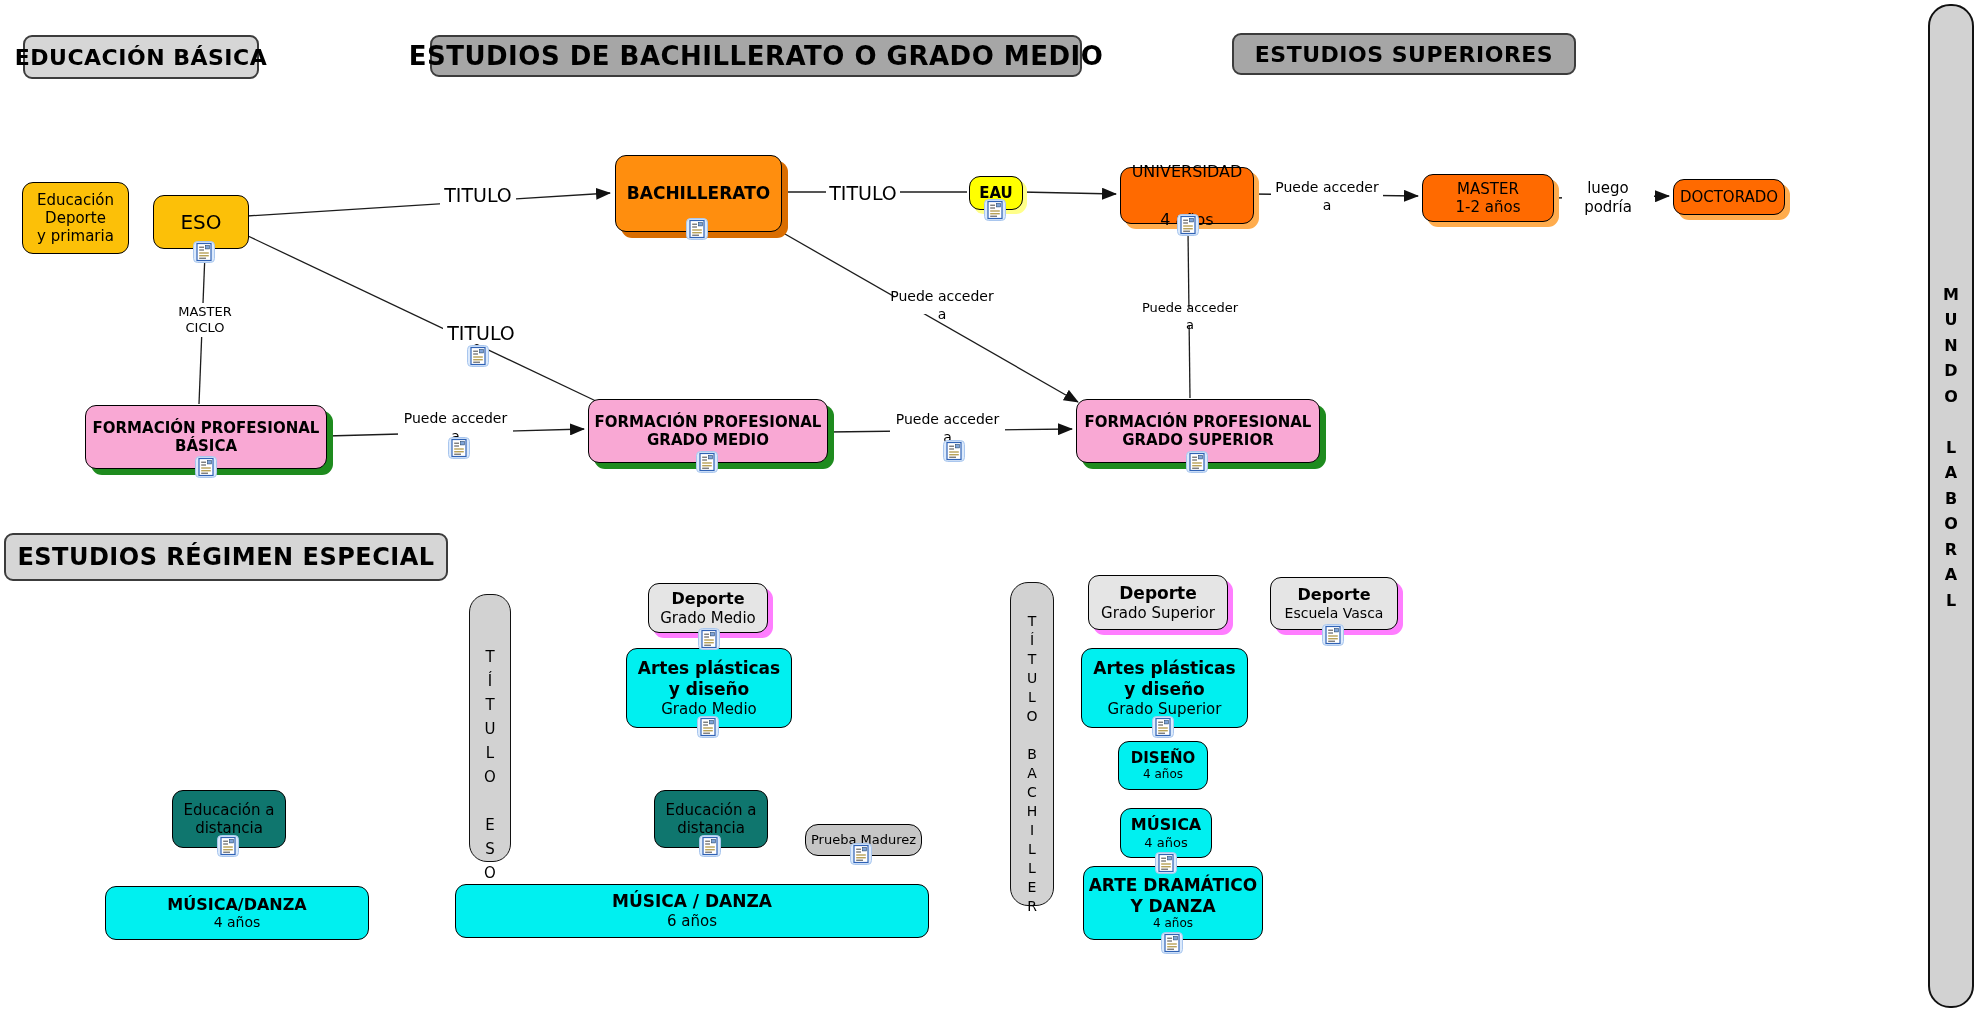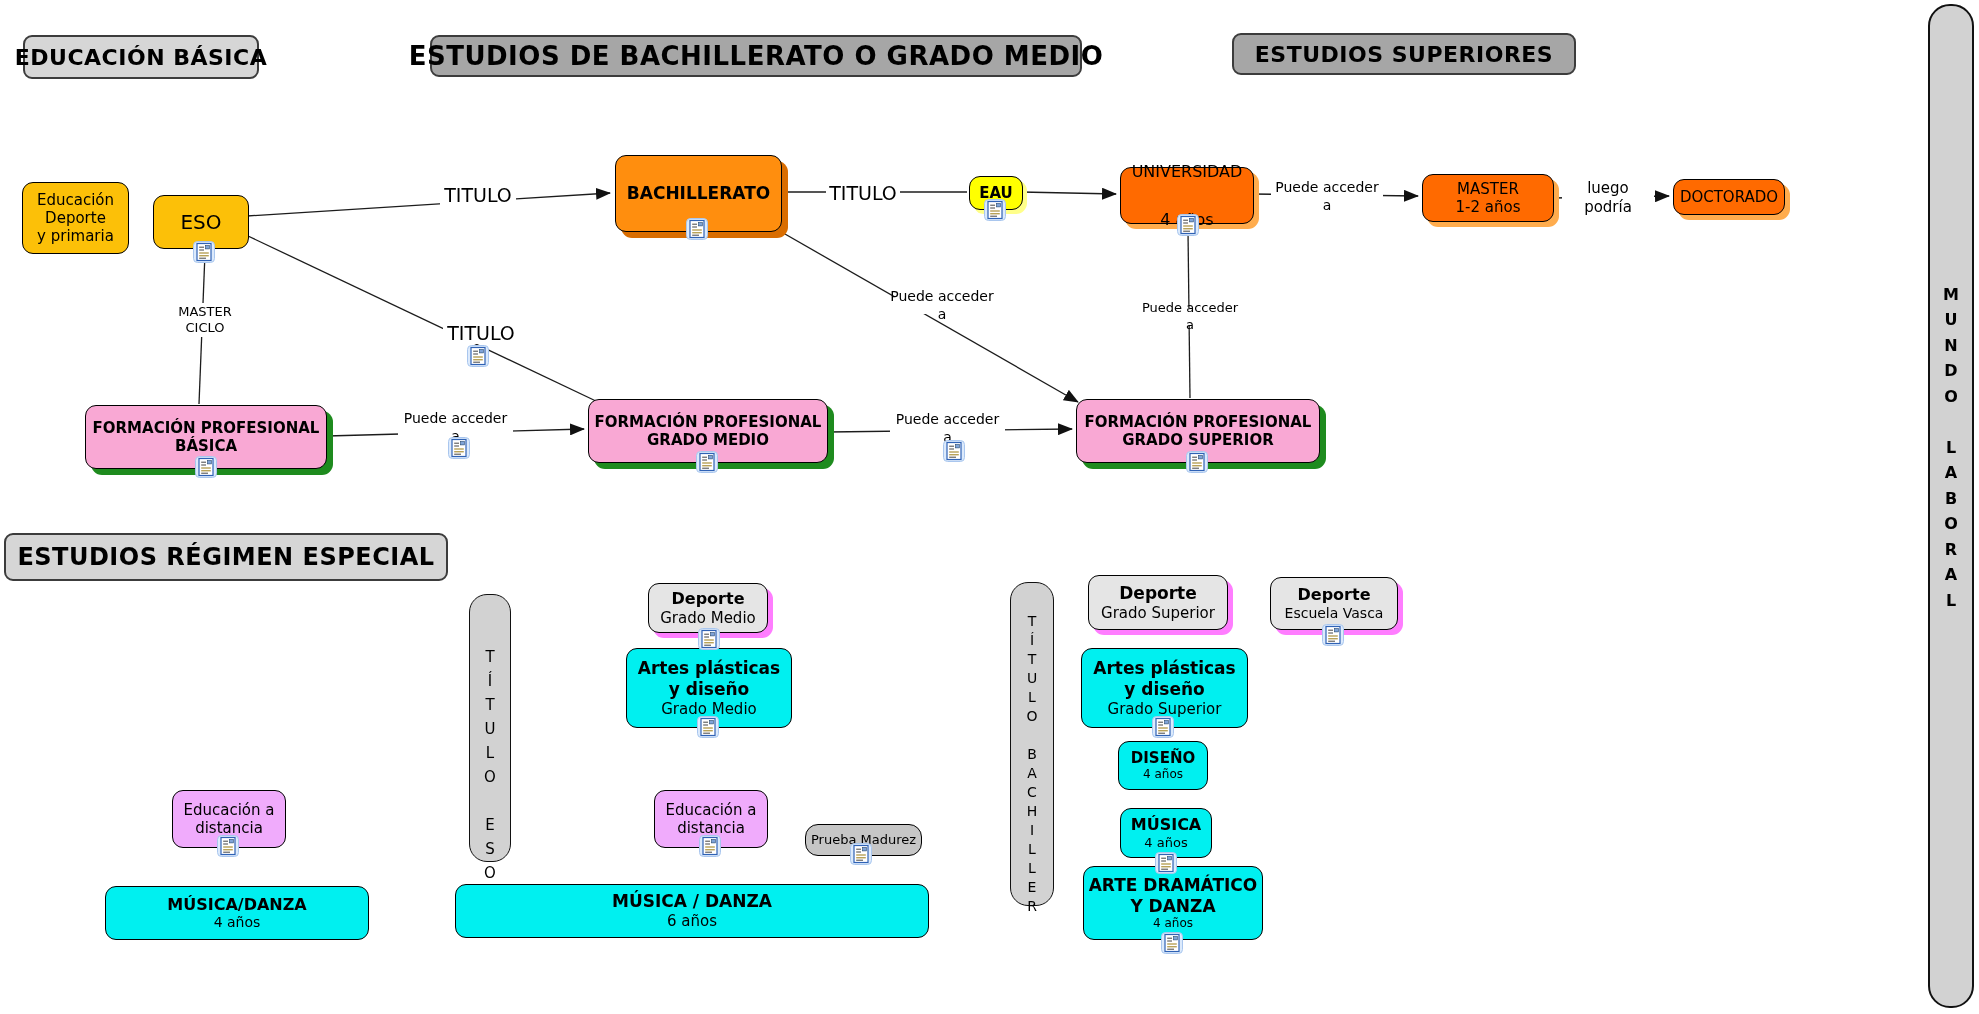"Educación a" .graybox { background: #f0abfc -> #0f766e }
